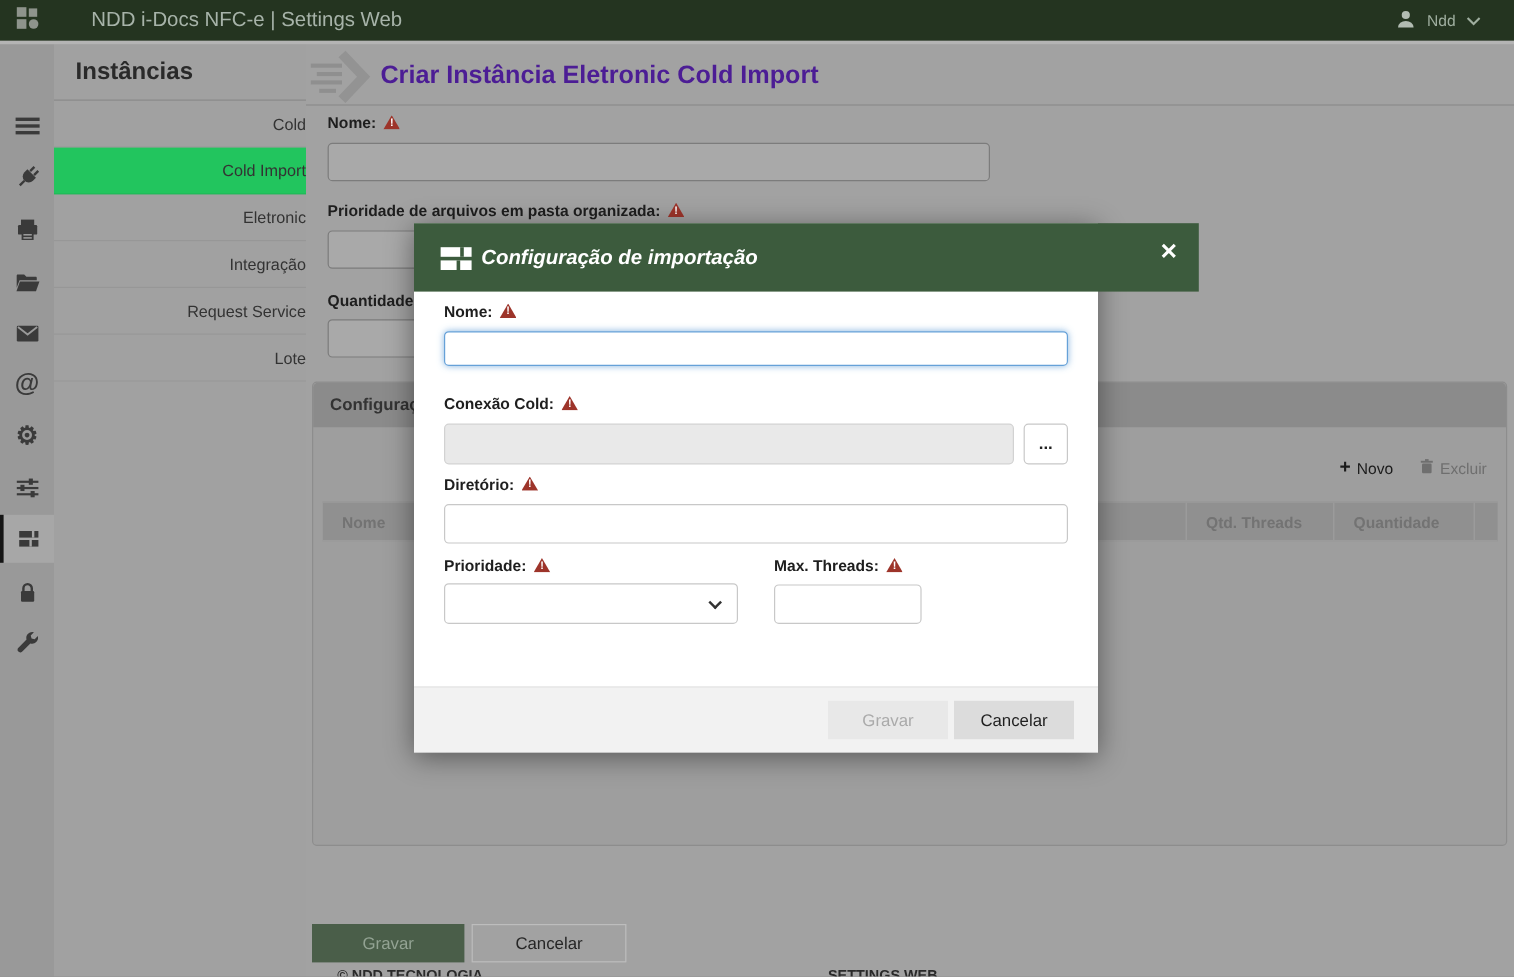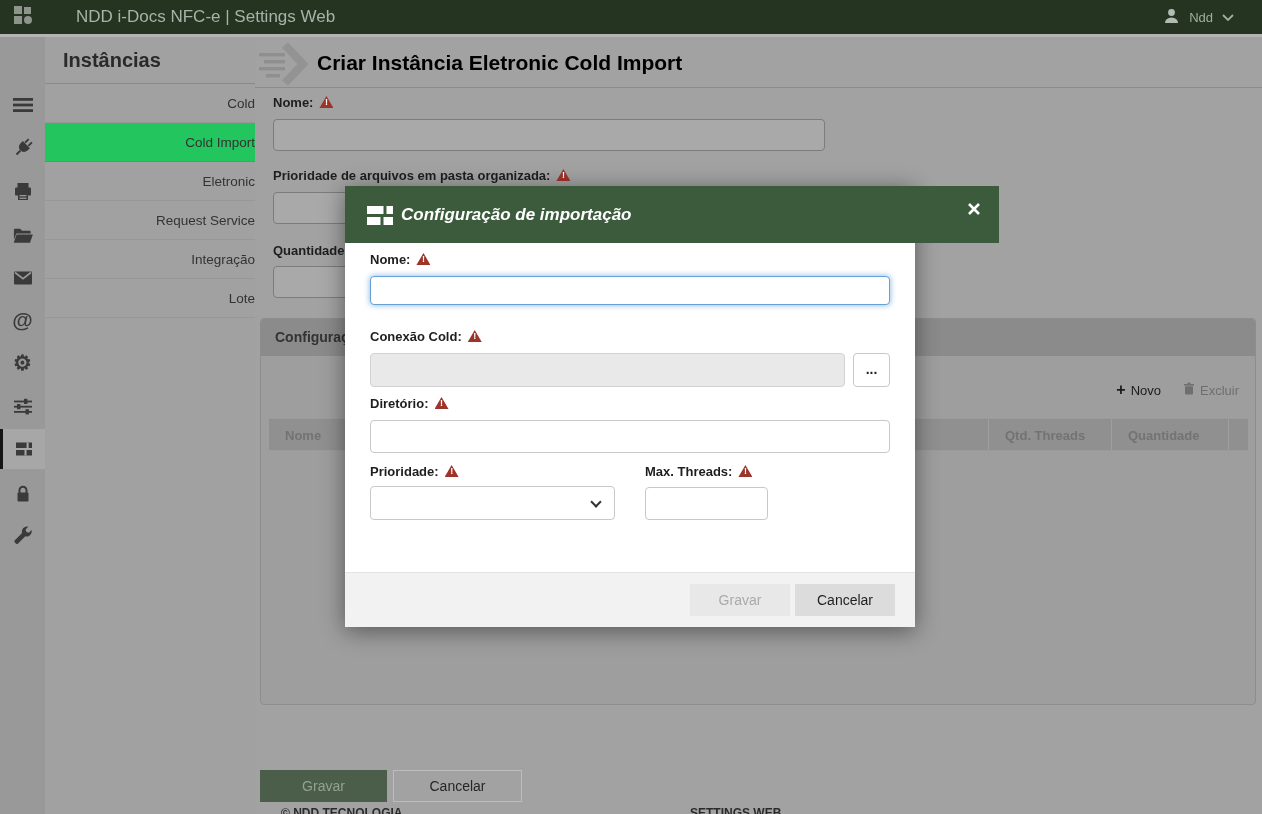"Criar Instância Eletronic Cold Import" .page-title { color: #000000 -> #4c1d95 }
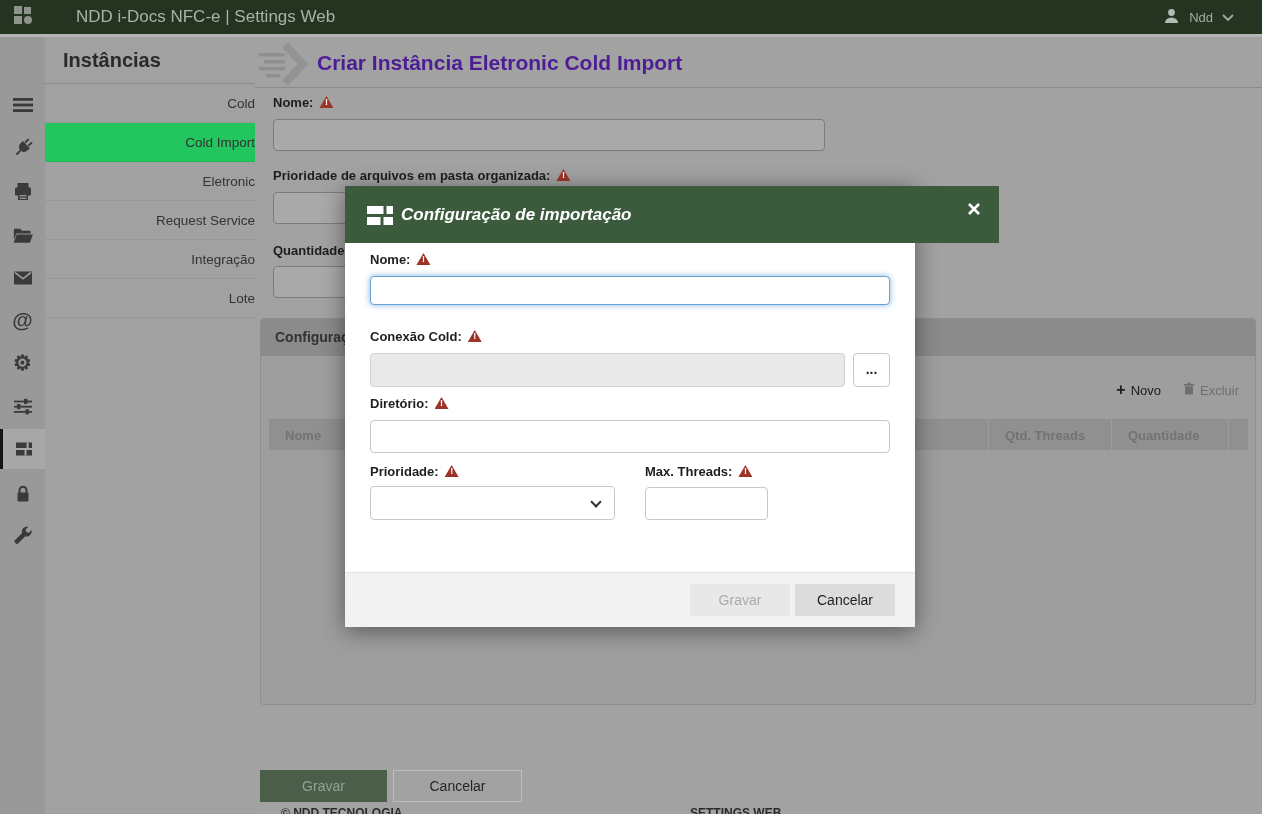"Request Service" div.nav-row { order: before "Integração" -> after "Integração" }
